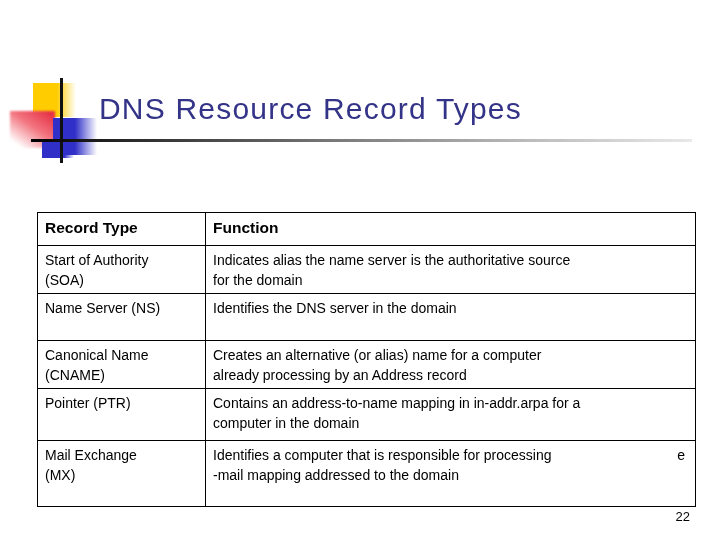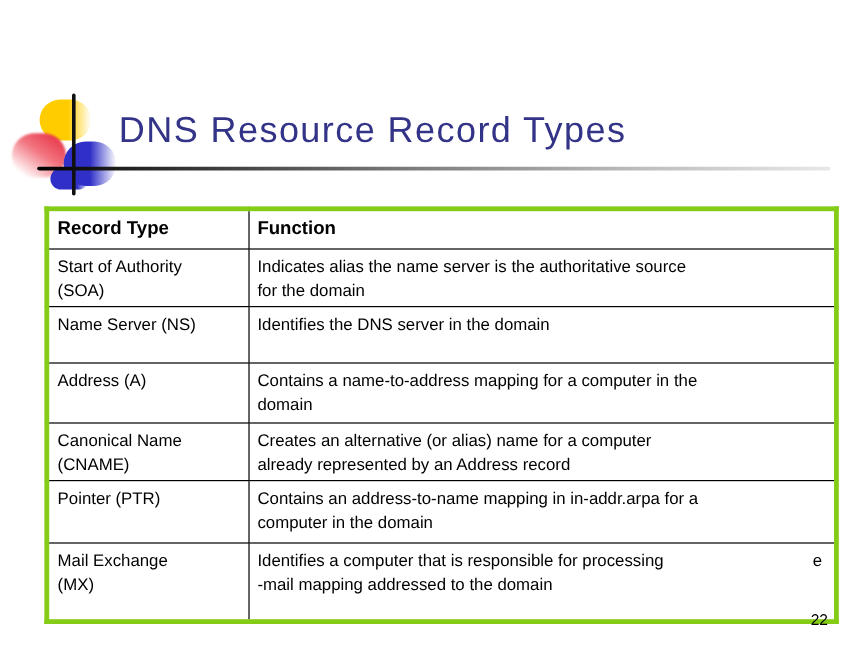"DNS Resource Record Types" * { border-radius: 29px -> none }
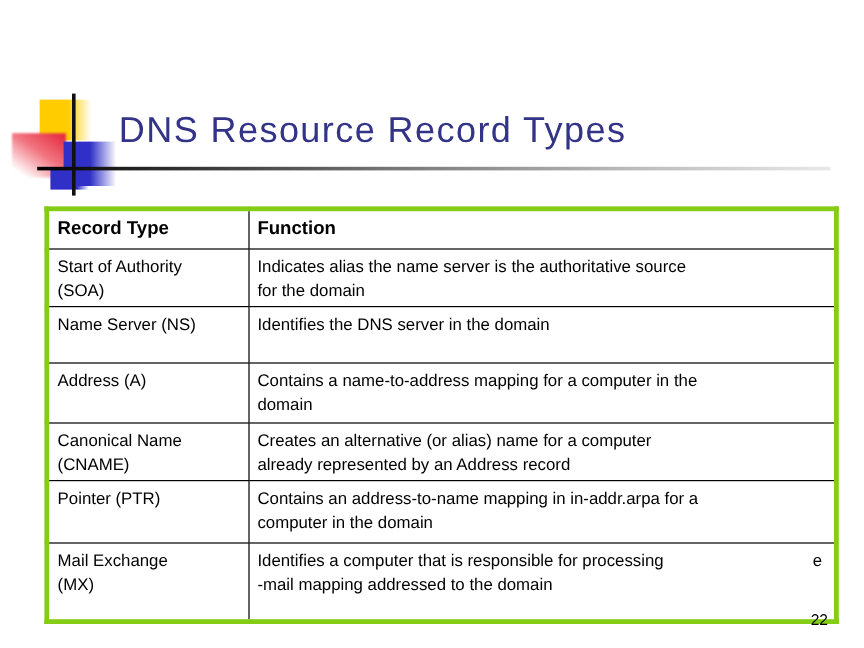"Record Type" table { border: 4px solid #84cc16 -> 1px solid #84cc16; margin-top: none -> 40px }
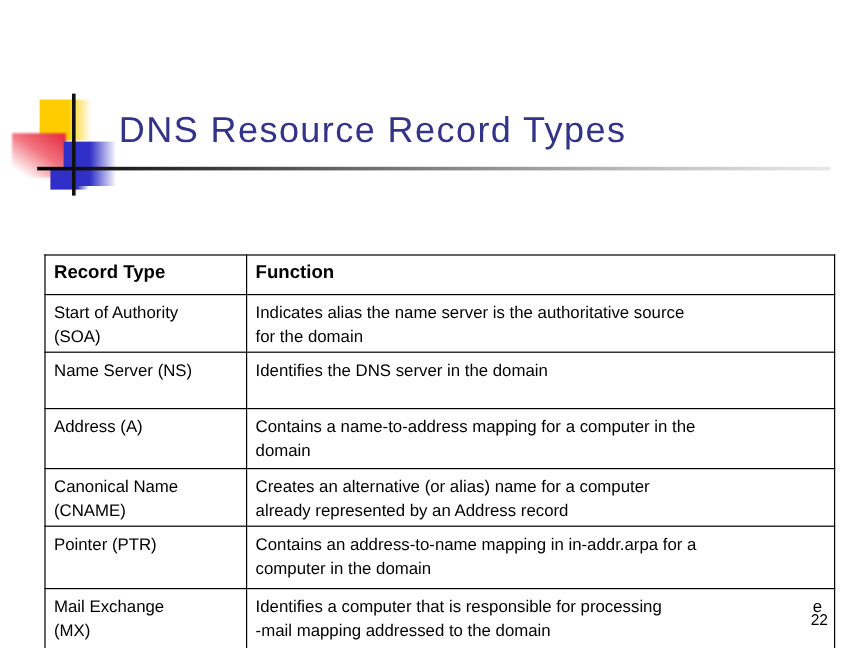"Address (A)" tr { html: <tr> <td> <div>Address (A)</div> </td> <td> <div>Contains a name-to-address mapping for a computer in the</div> <div>domain</div> </td> </tr> -> none }
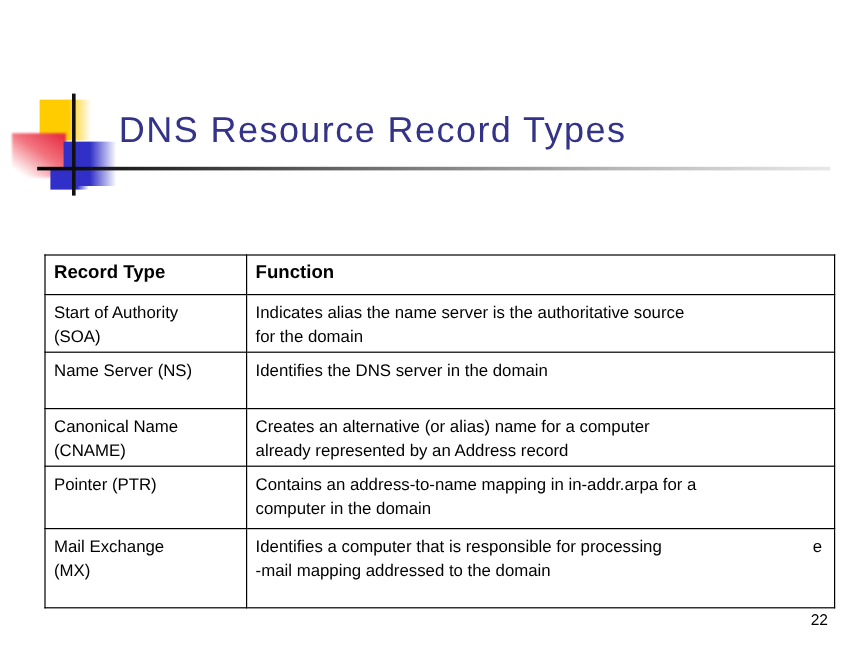"already represented by an Address" div.line { text: represented -> processing }
